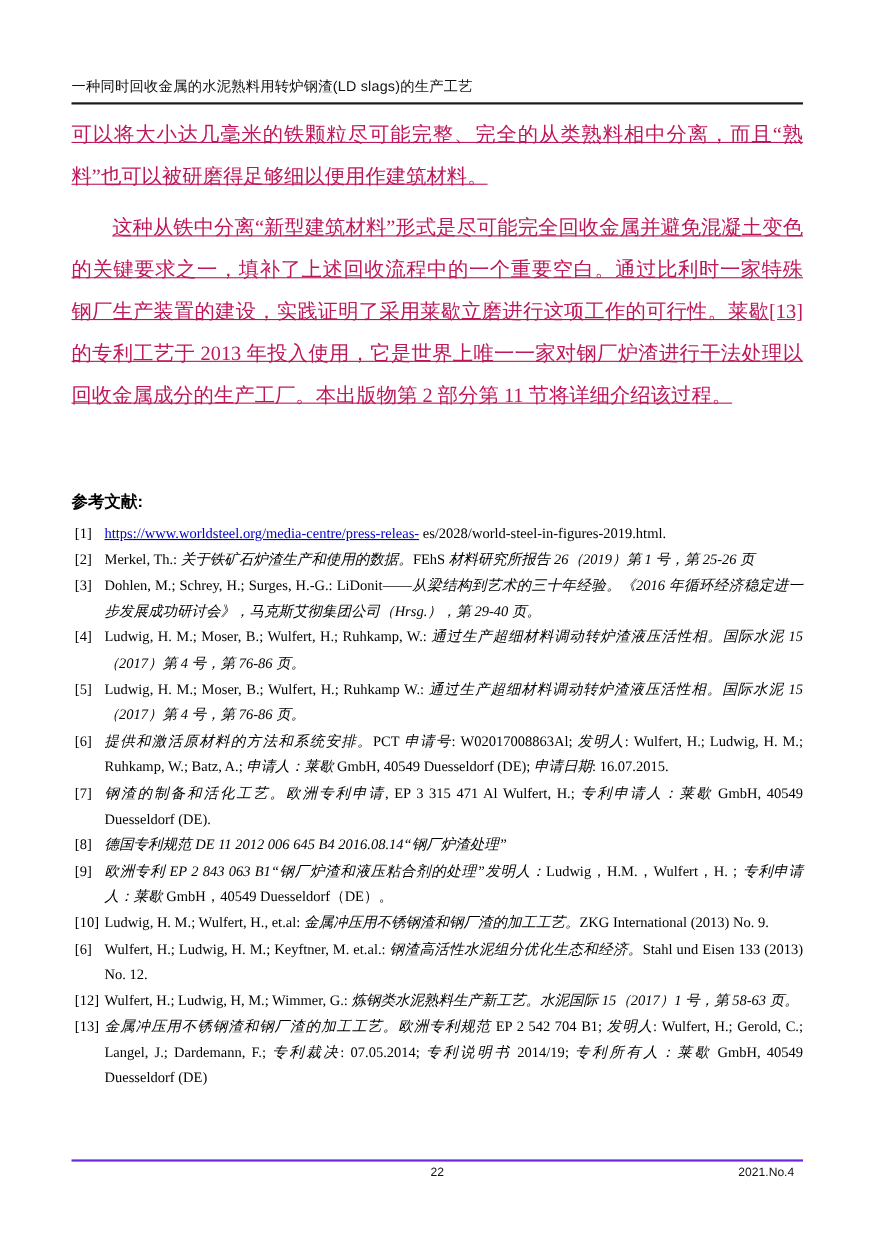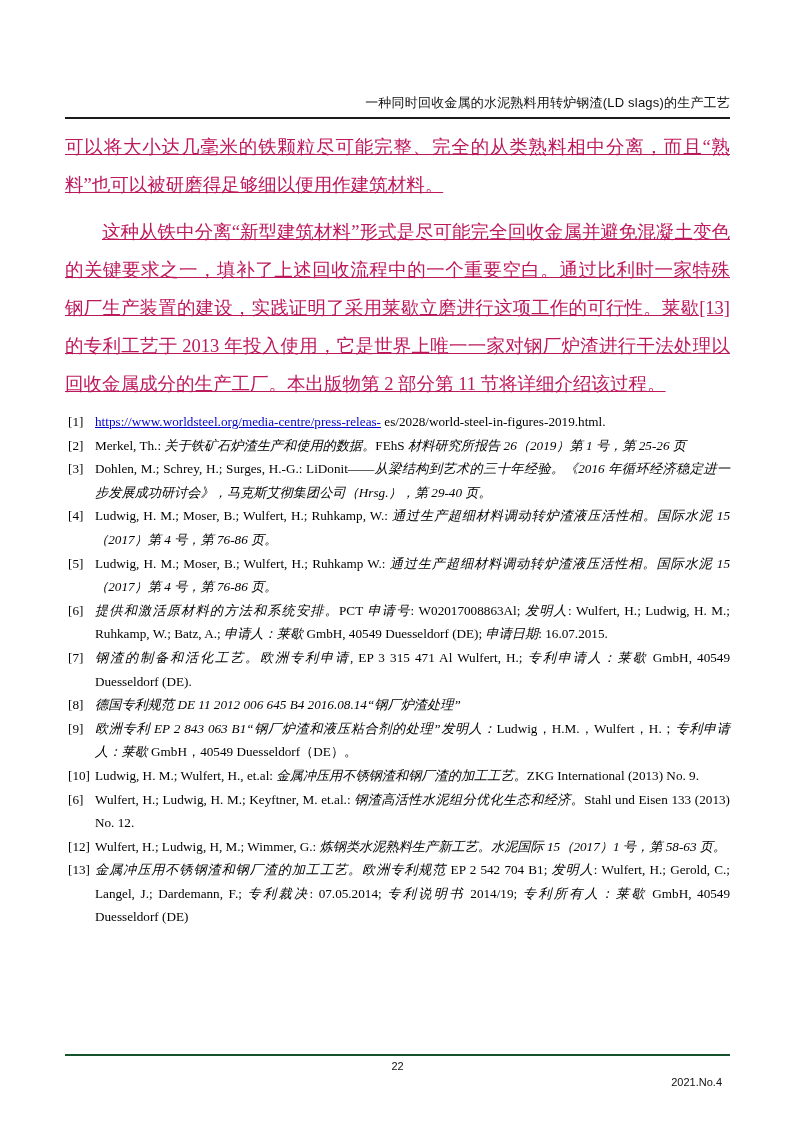"一种同时回收金属的水泥熟料用转炉钢渣(LD slags)的生产工艺" .header { padding-top: 94px -> 70px; text-align: right -> left }
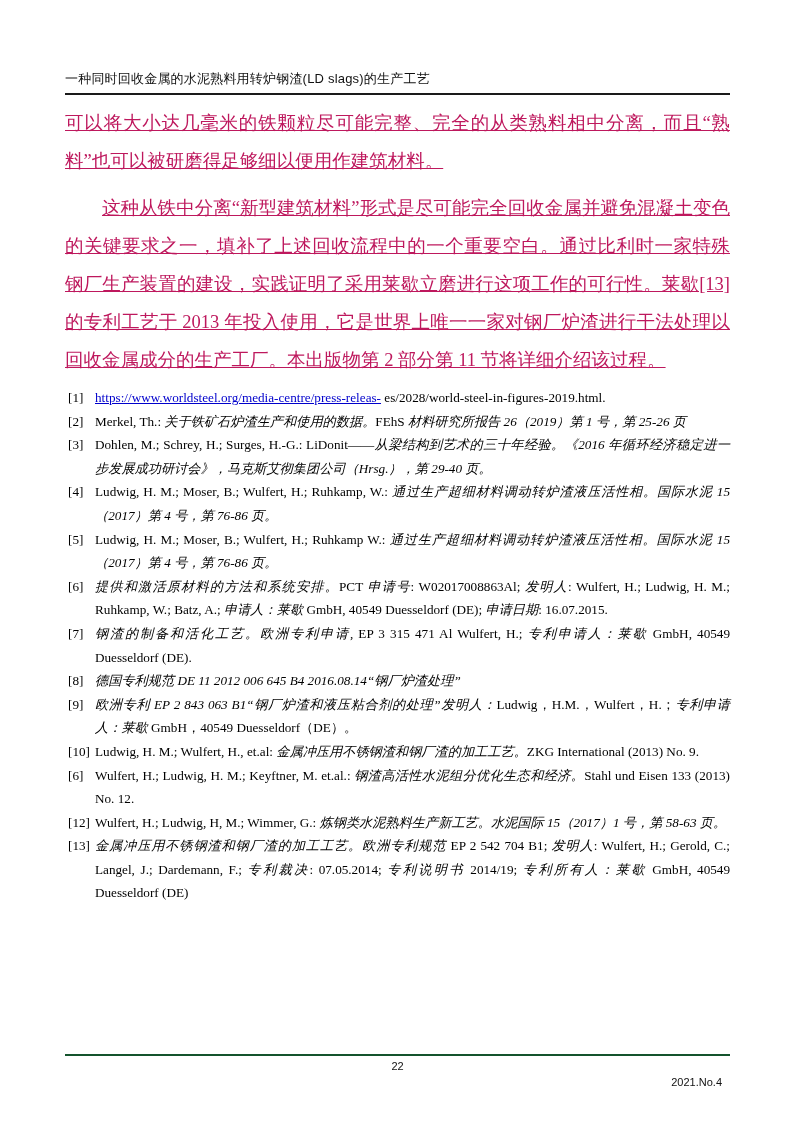"参考文献:" div.refs-heading { html: none -> <div>参考文献:</div> }
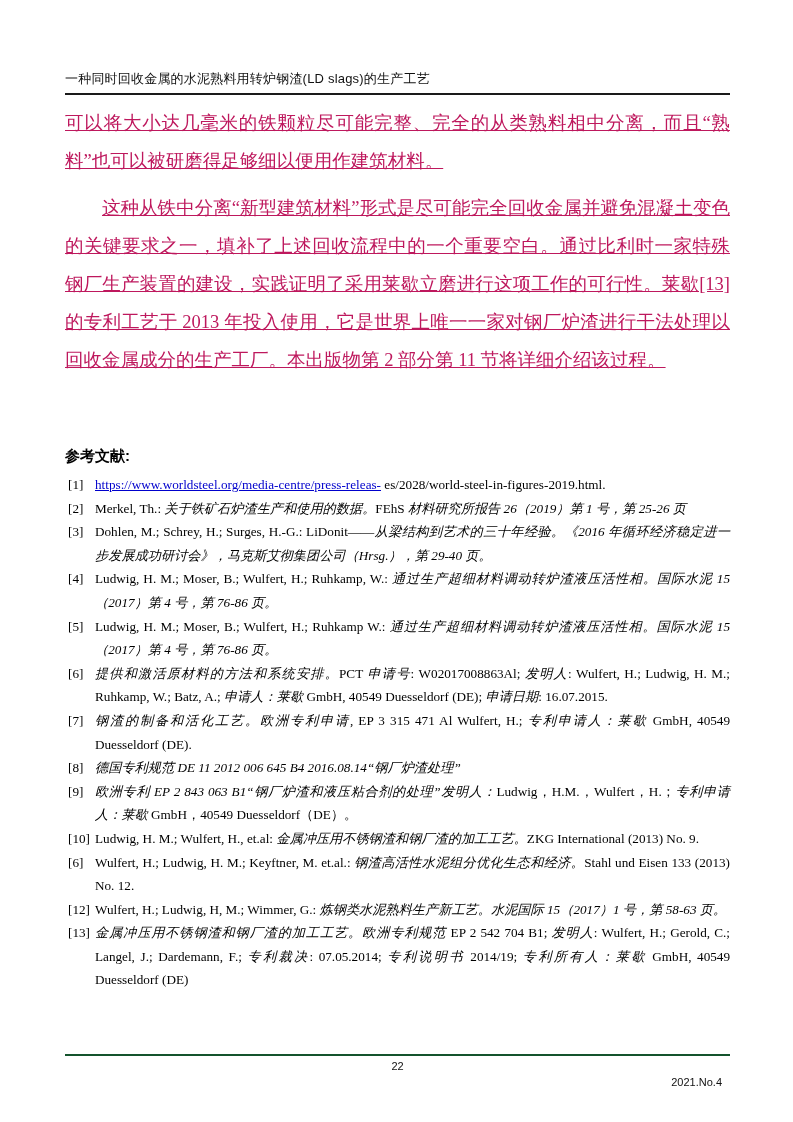"22" .footer { border-top: 2px solid #14532d -> 2px solid #6d28d9 }
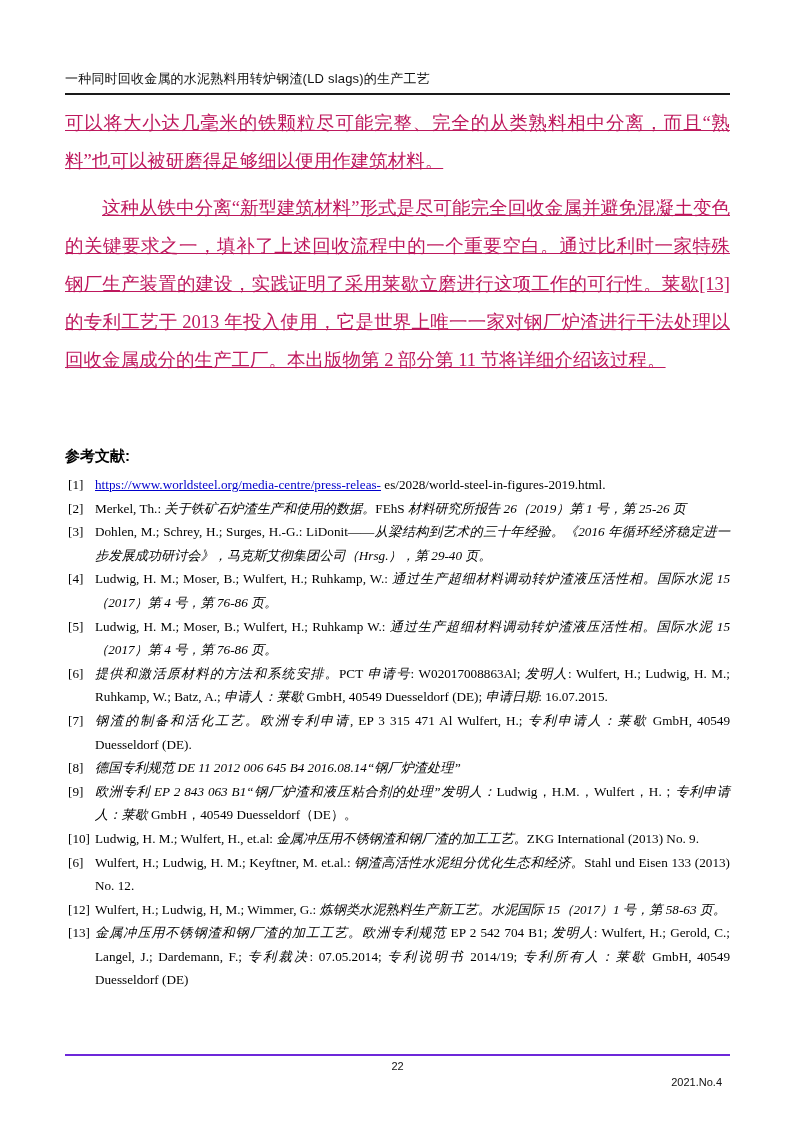"2021.No.4" .footer-issue { top: 20px -> 4px }
